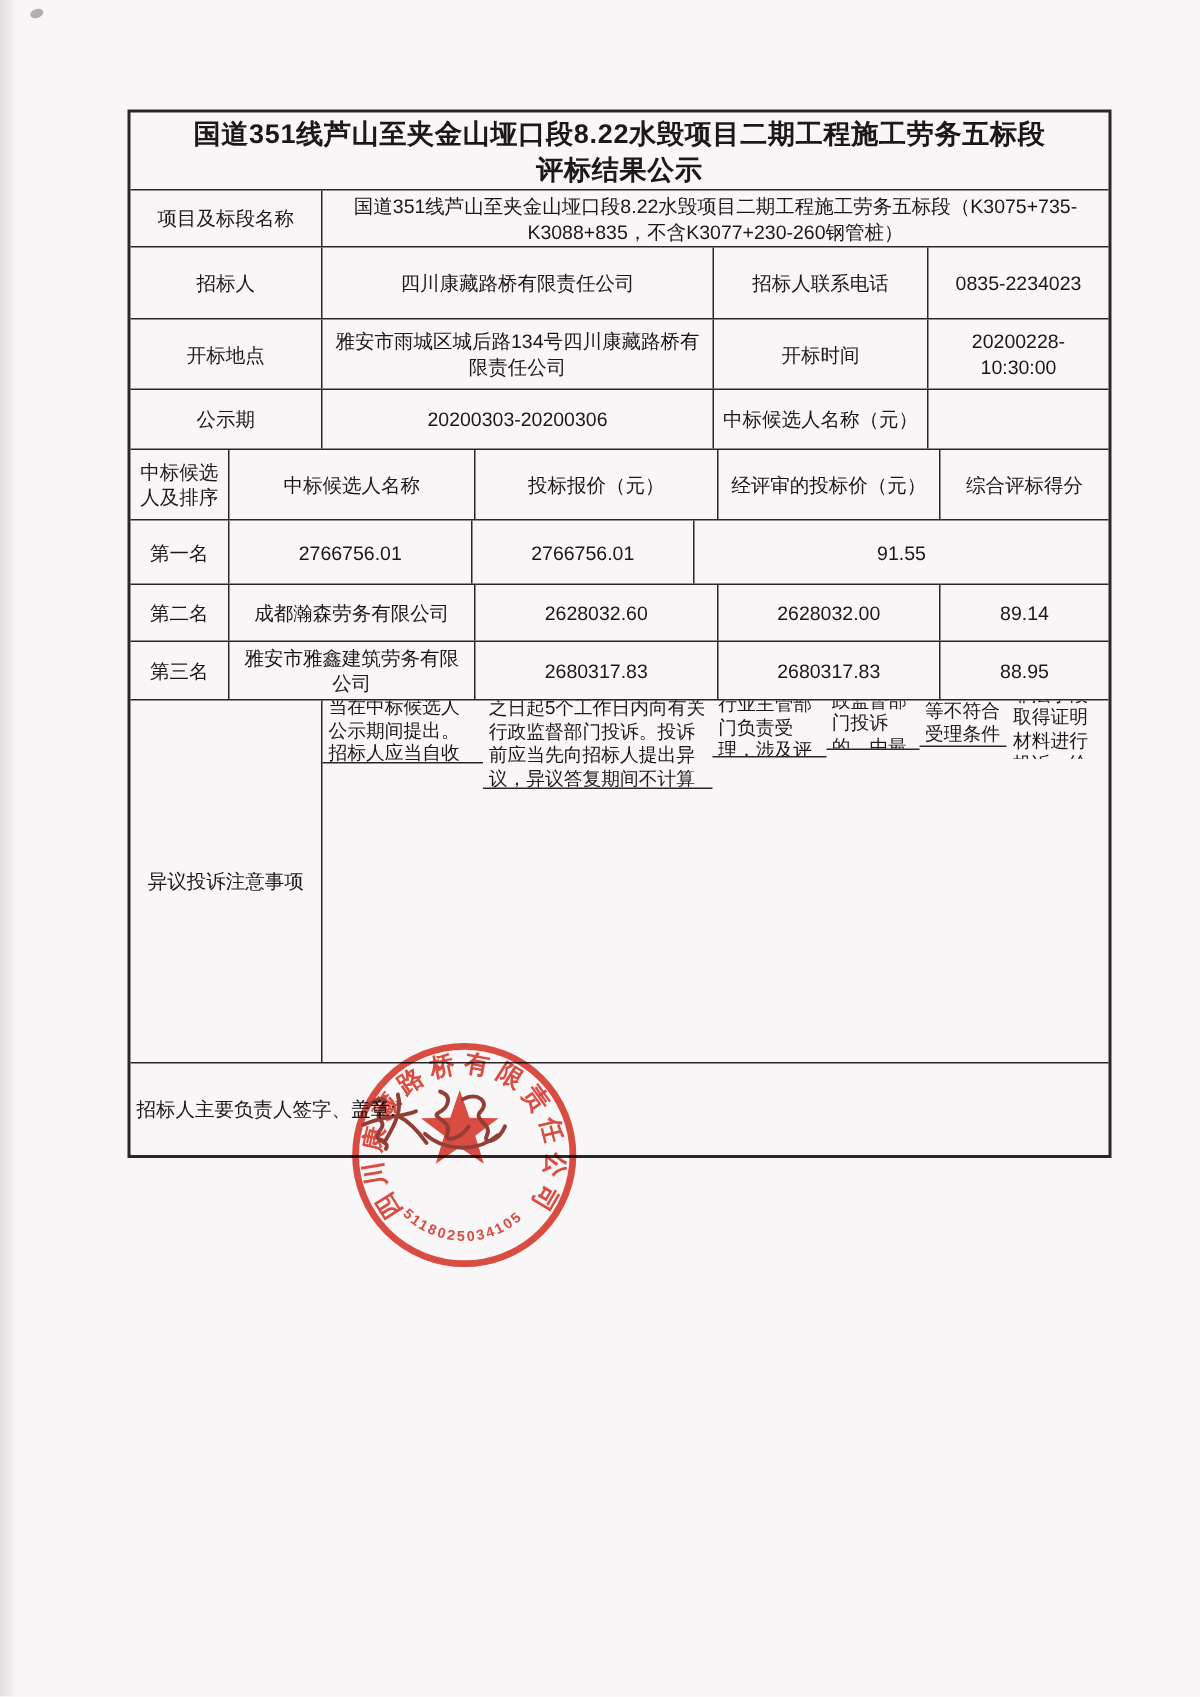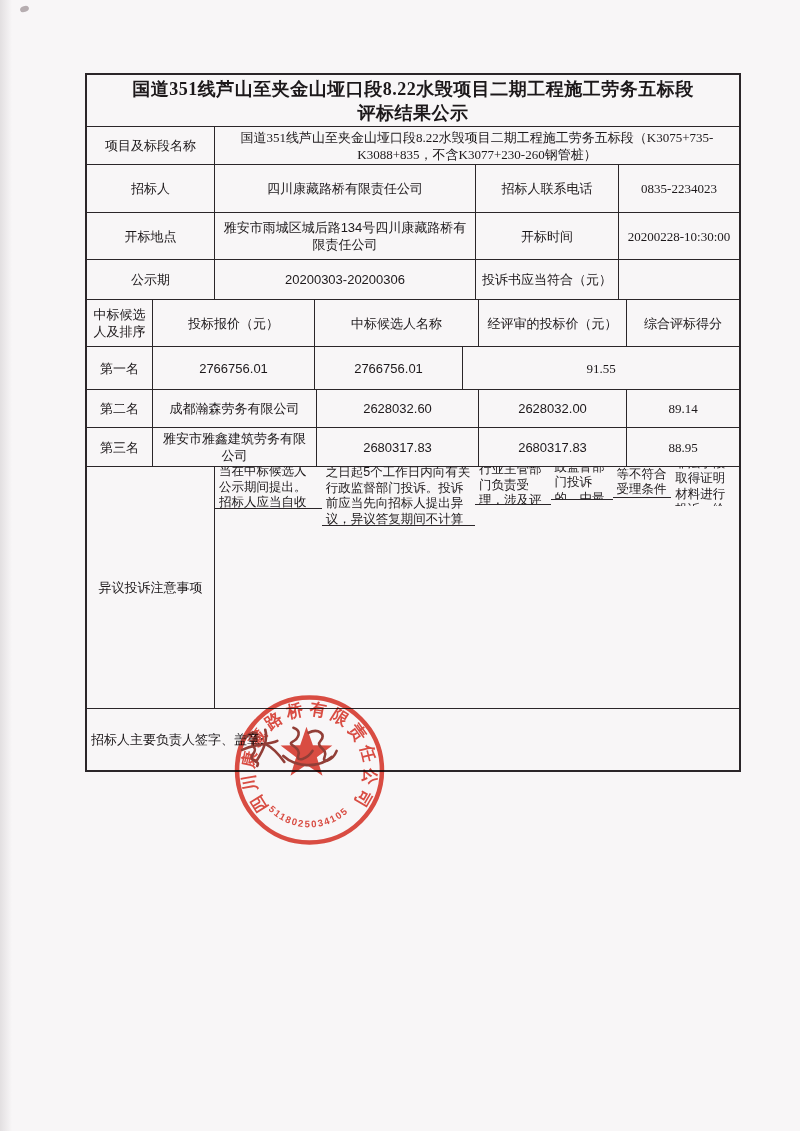"国道351线芦山至夹金山垭口段8.22水毁项目二期工程施工劳务五标段" .cell.endc { font-family: Liberation Serif, serif -> none }
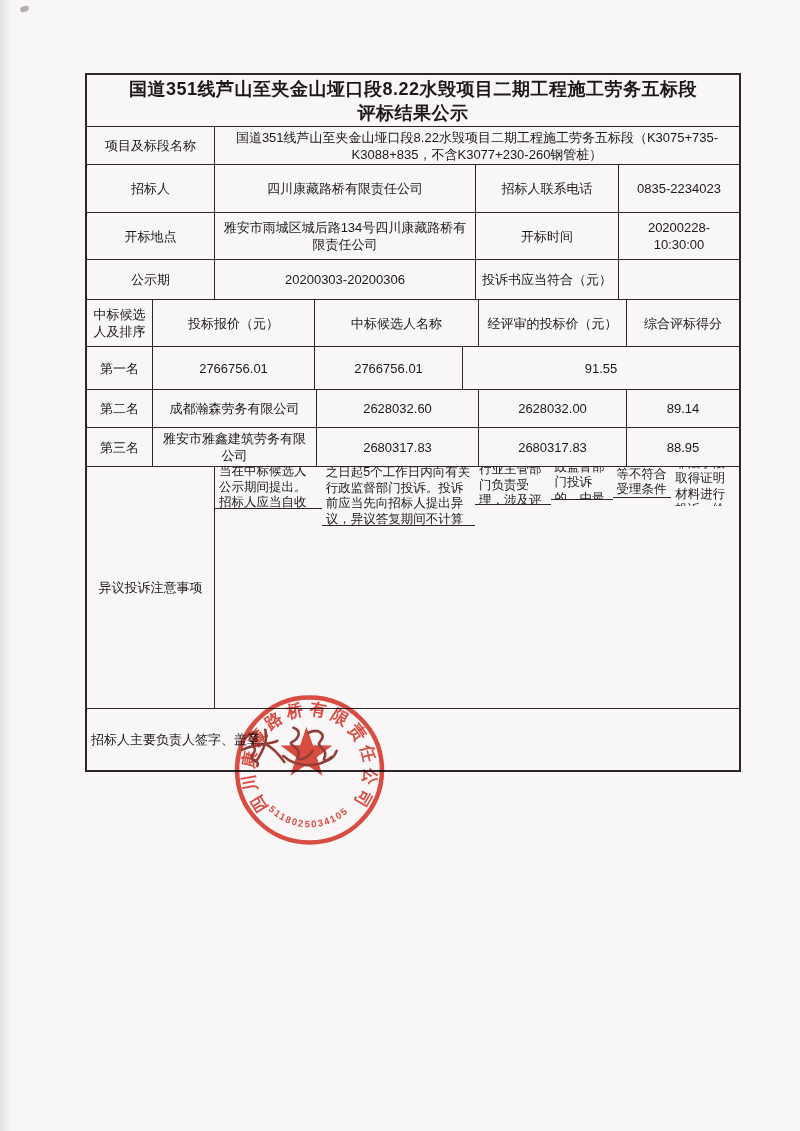"投诉书应当符合（元）" div.cell { text: 投诉书应当符合 -> 中标候选人名称 }
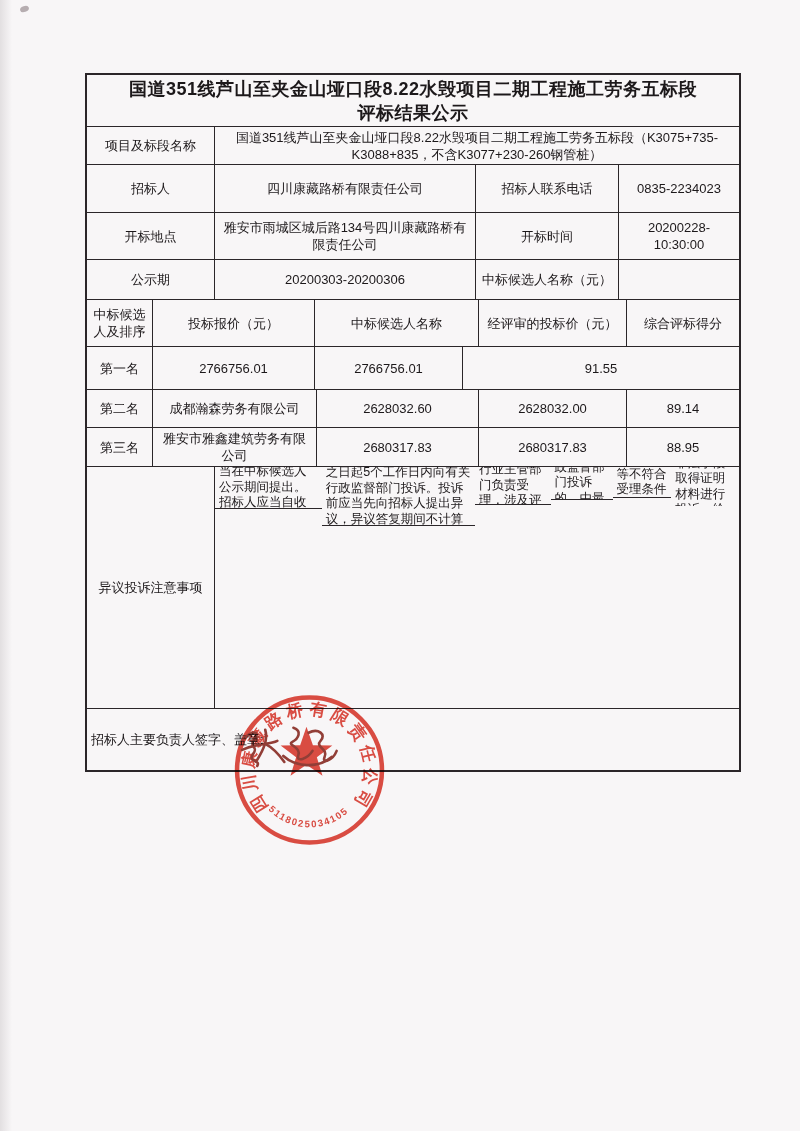"投标报价（元）" div.cell { order: before "中标候选人名称" -> after "中标候选人名称" }
